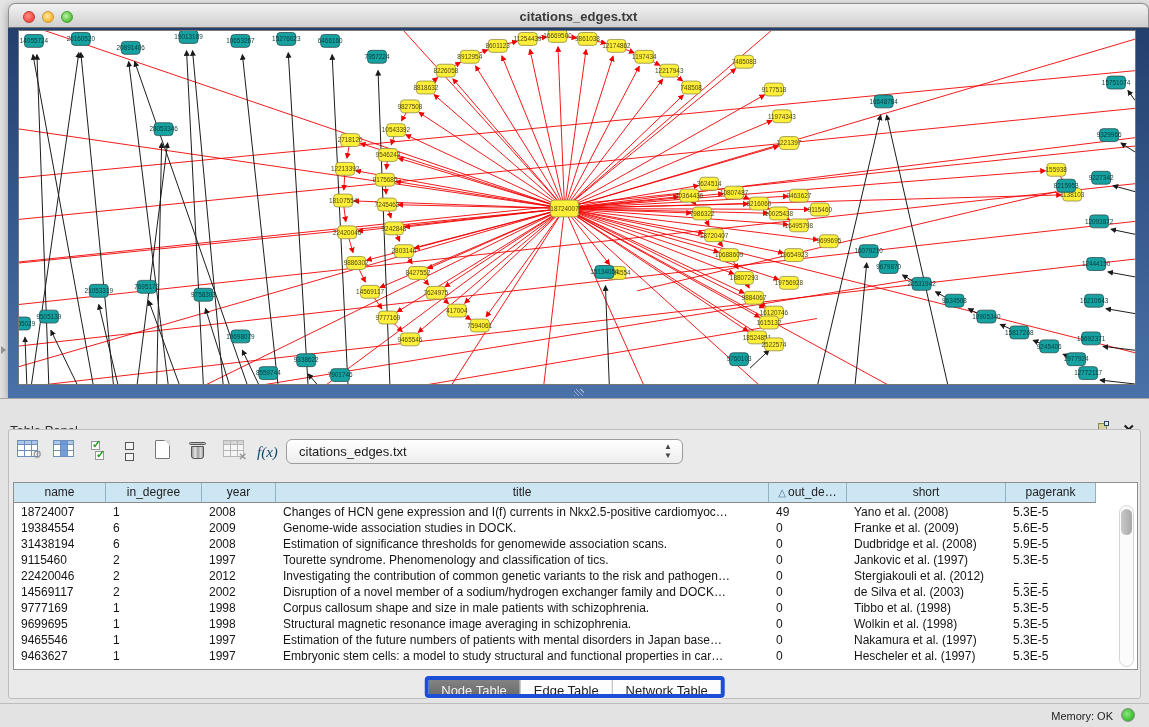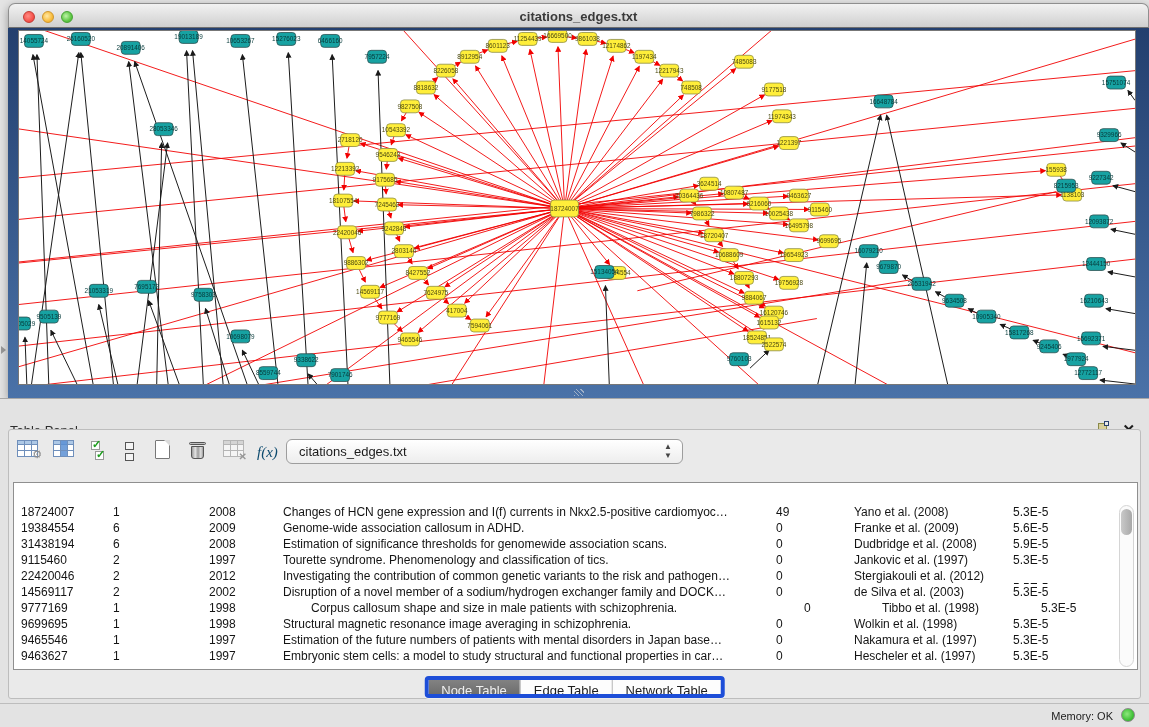"name" div.tbl-header { html: none -> <div> <div>name</div> <div>in_degree</div> <div>year</div> <div>title</div> <div><span>△</span>out_de…</div> <div>short</div> <div>pagerank</div> </div> }
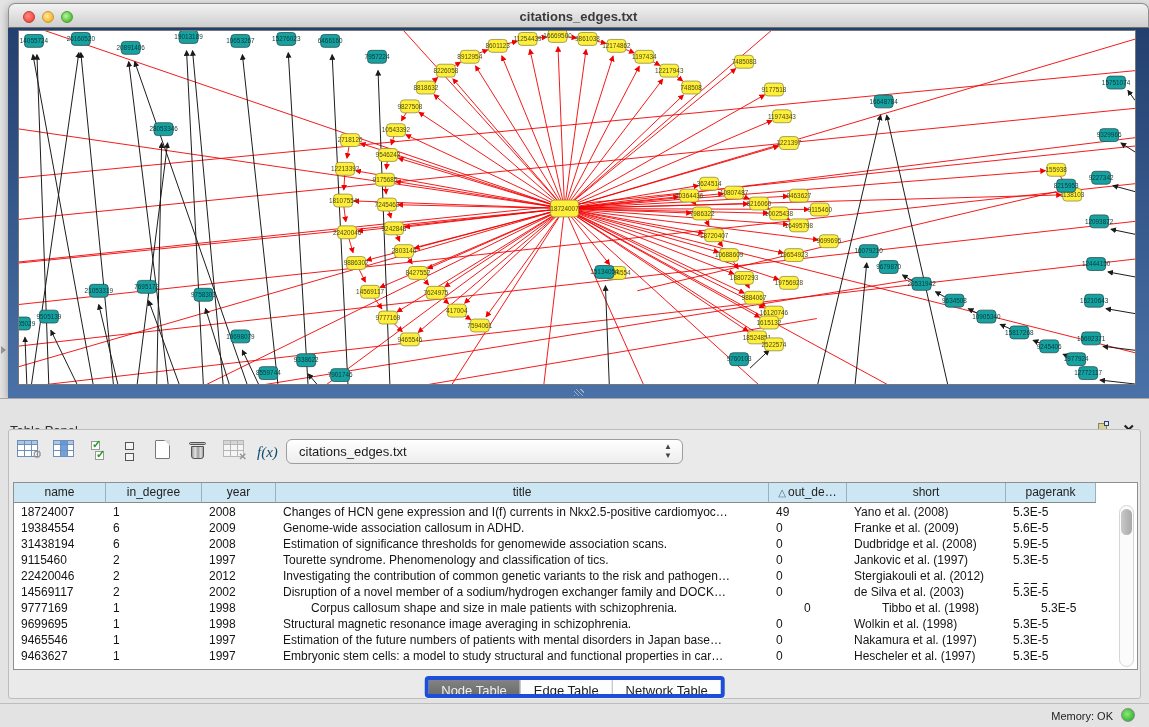"Genome-wide association callosum in" div.td { text: callosum in ADHD -> studies in DOCK }
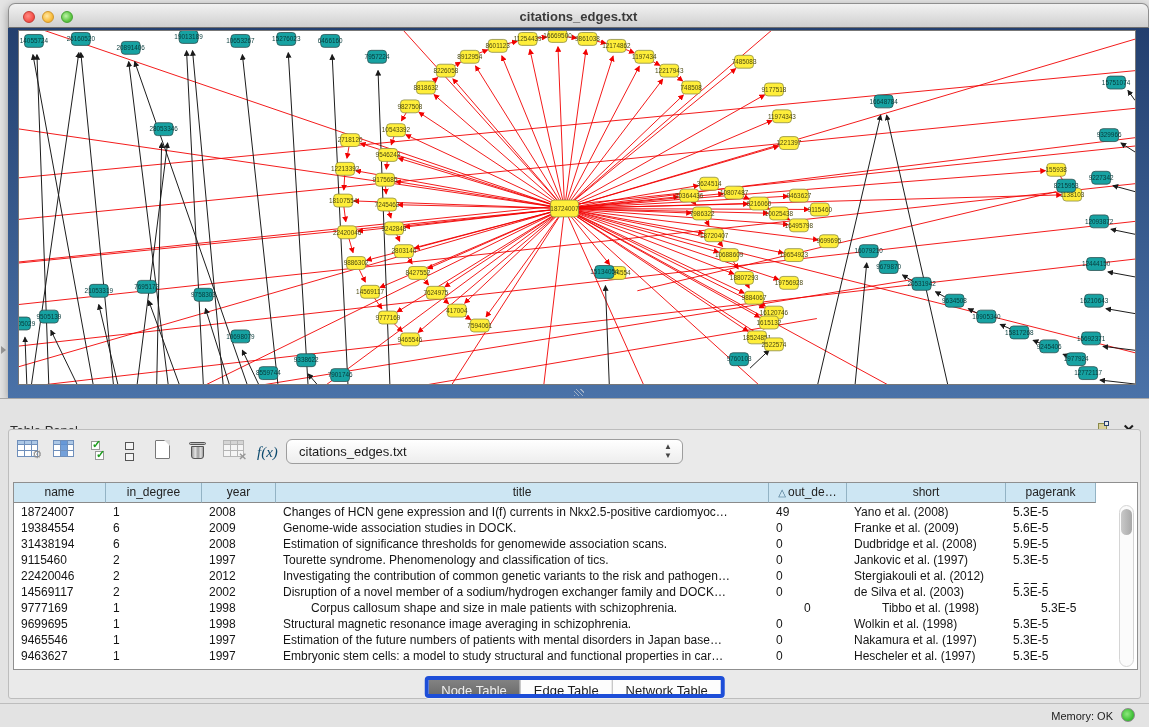"Corpus callosum shape and size" div.td { margin-left: 28px -> none }
